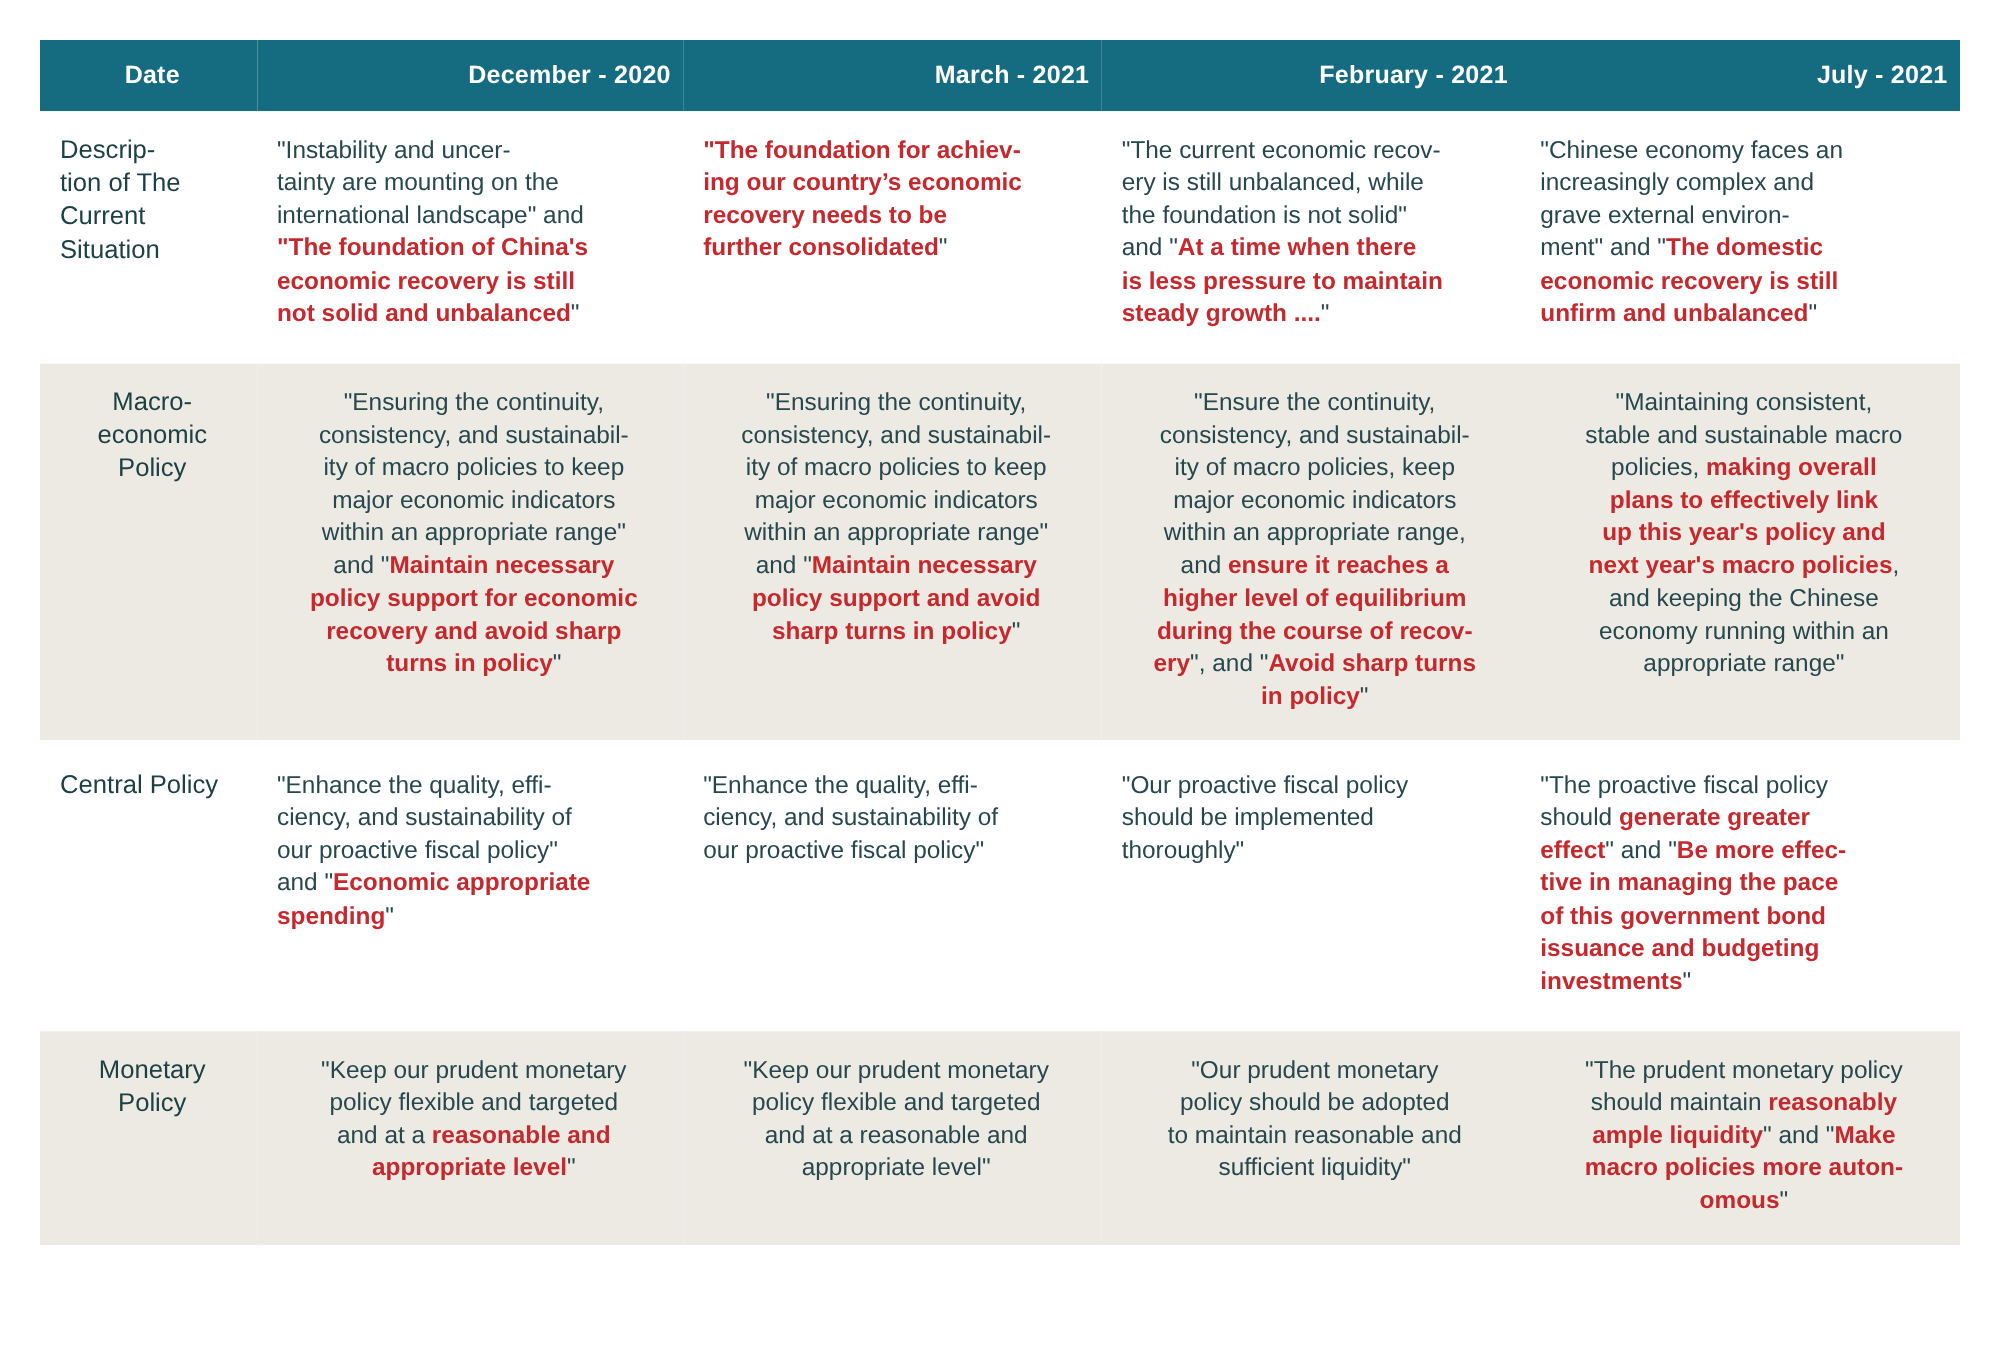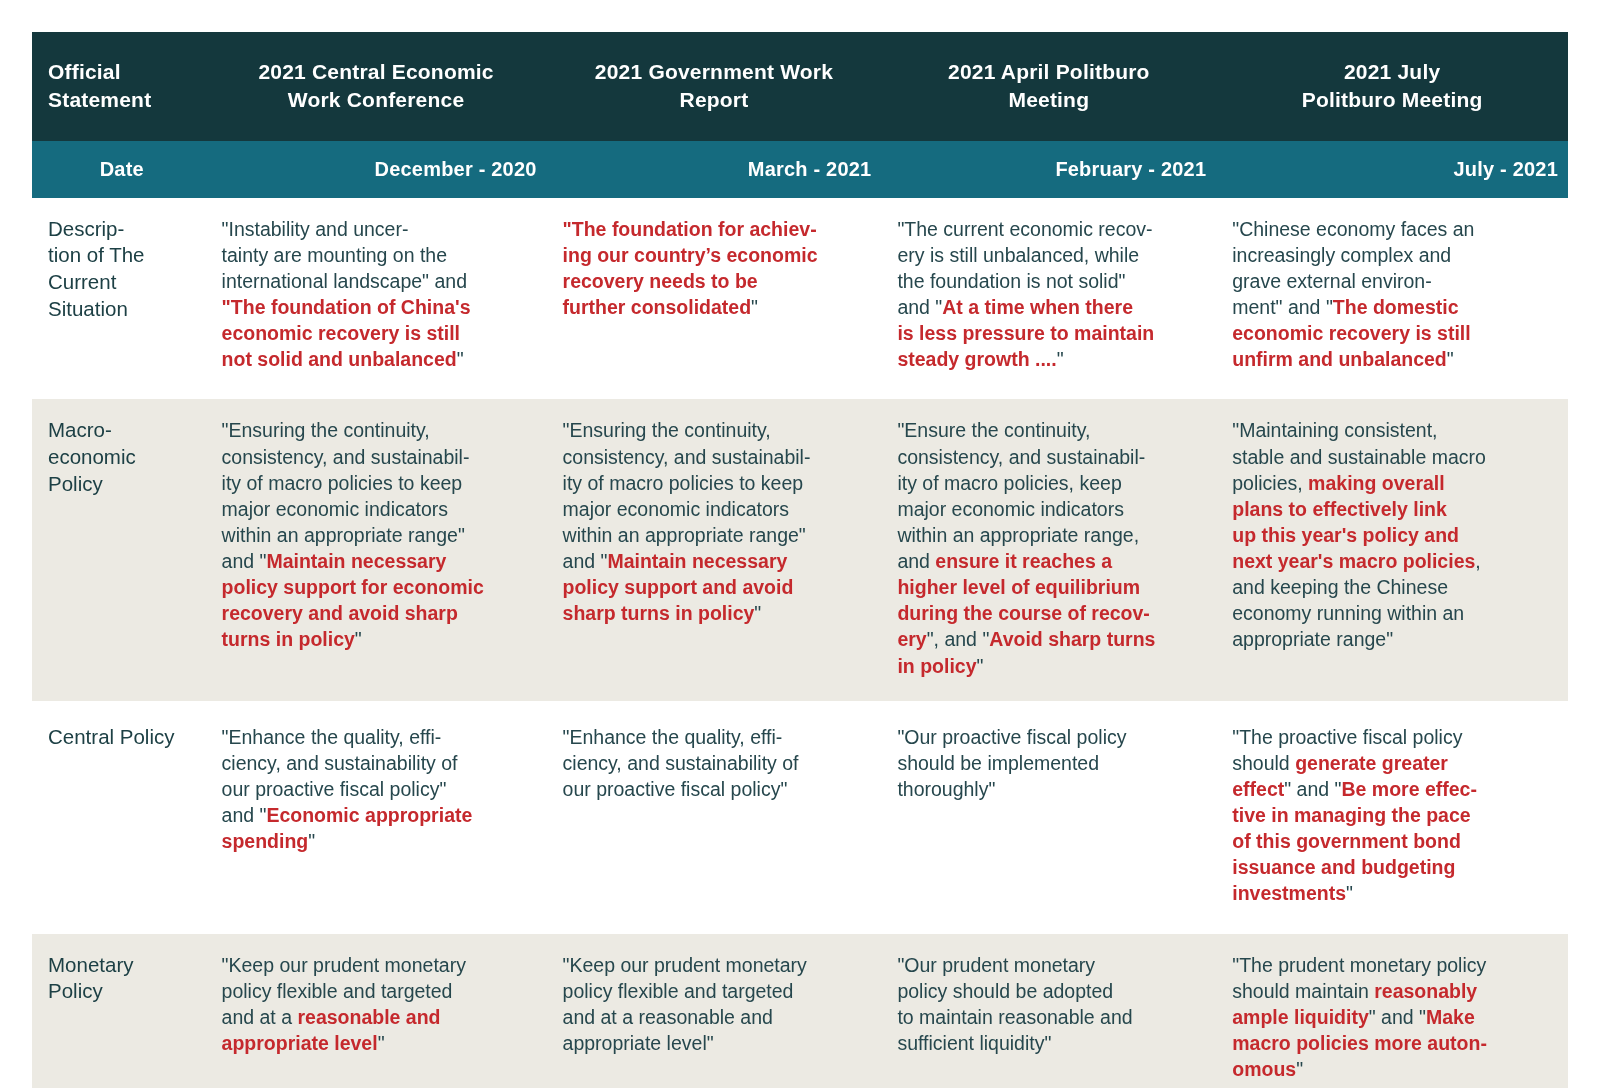"Official" tr { html: <tr> <th>Official Statement</th> <th>2021 Central Economic Work Conference</th> <th>2021 Government Work Report</th> <th>2021 April Politburo Meeting</th> <th>2021 July Politburo Meeting</th> </tr> -> none }
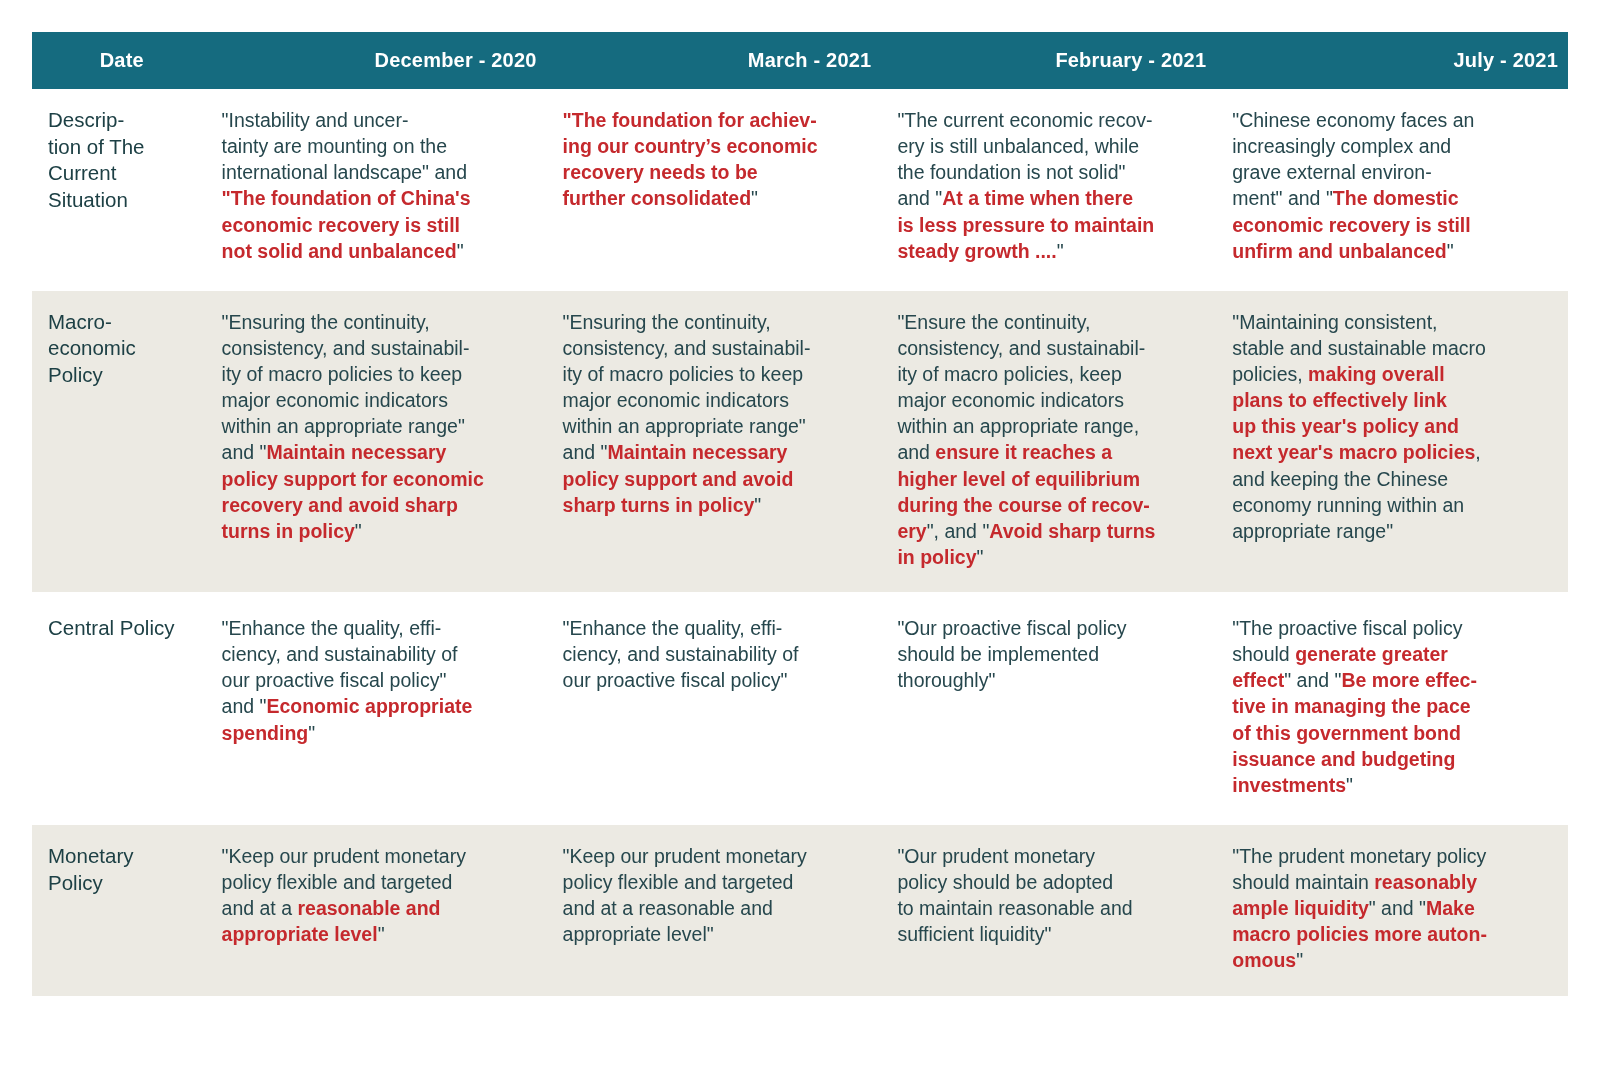"Macro-" tbody tr.stripe td { text-align: none -> center }
